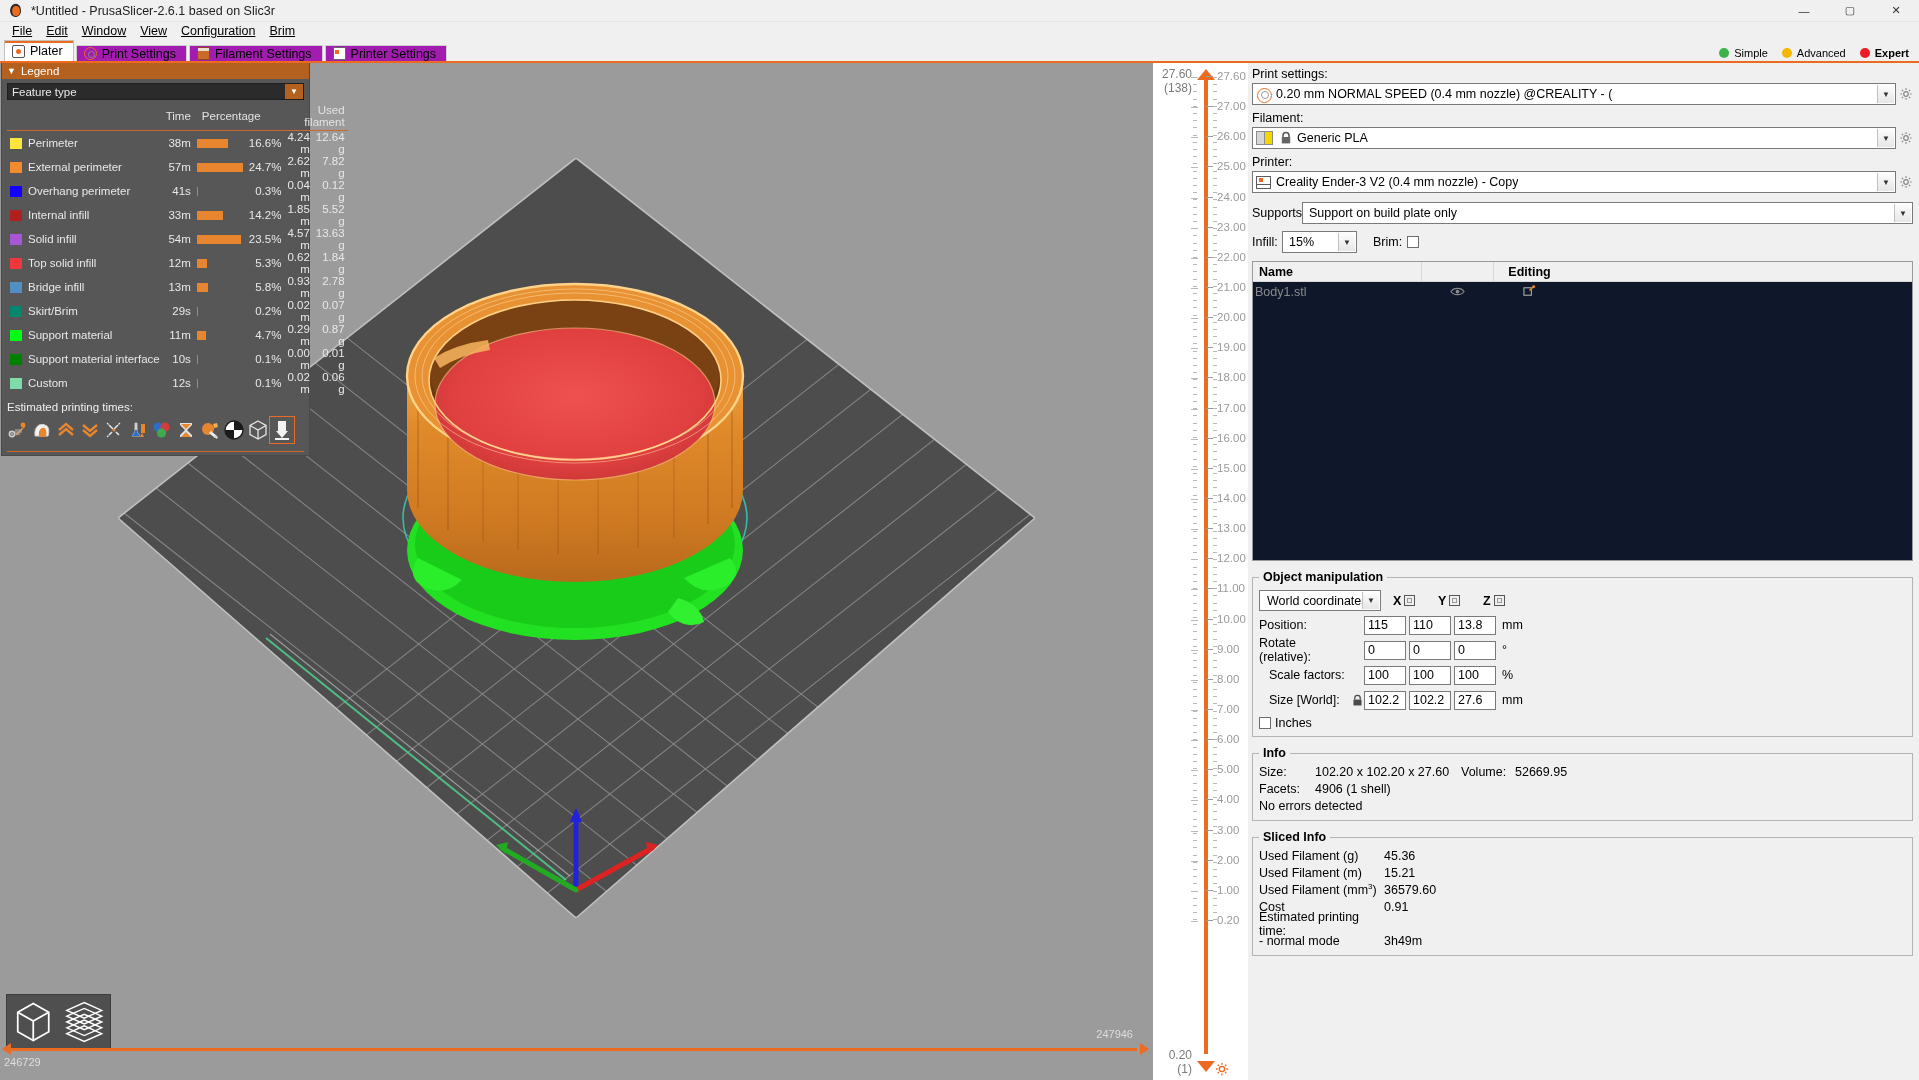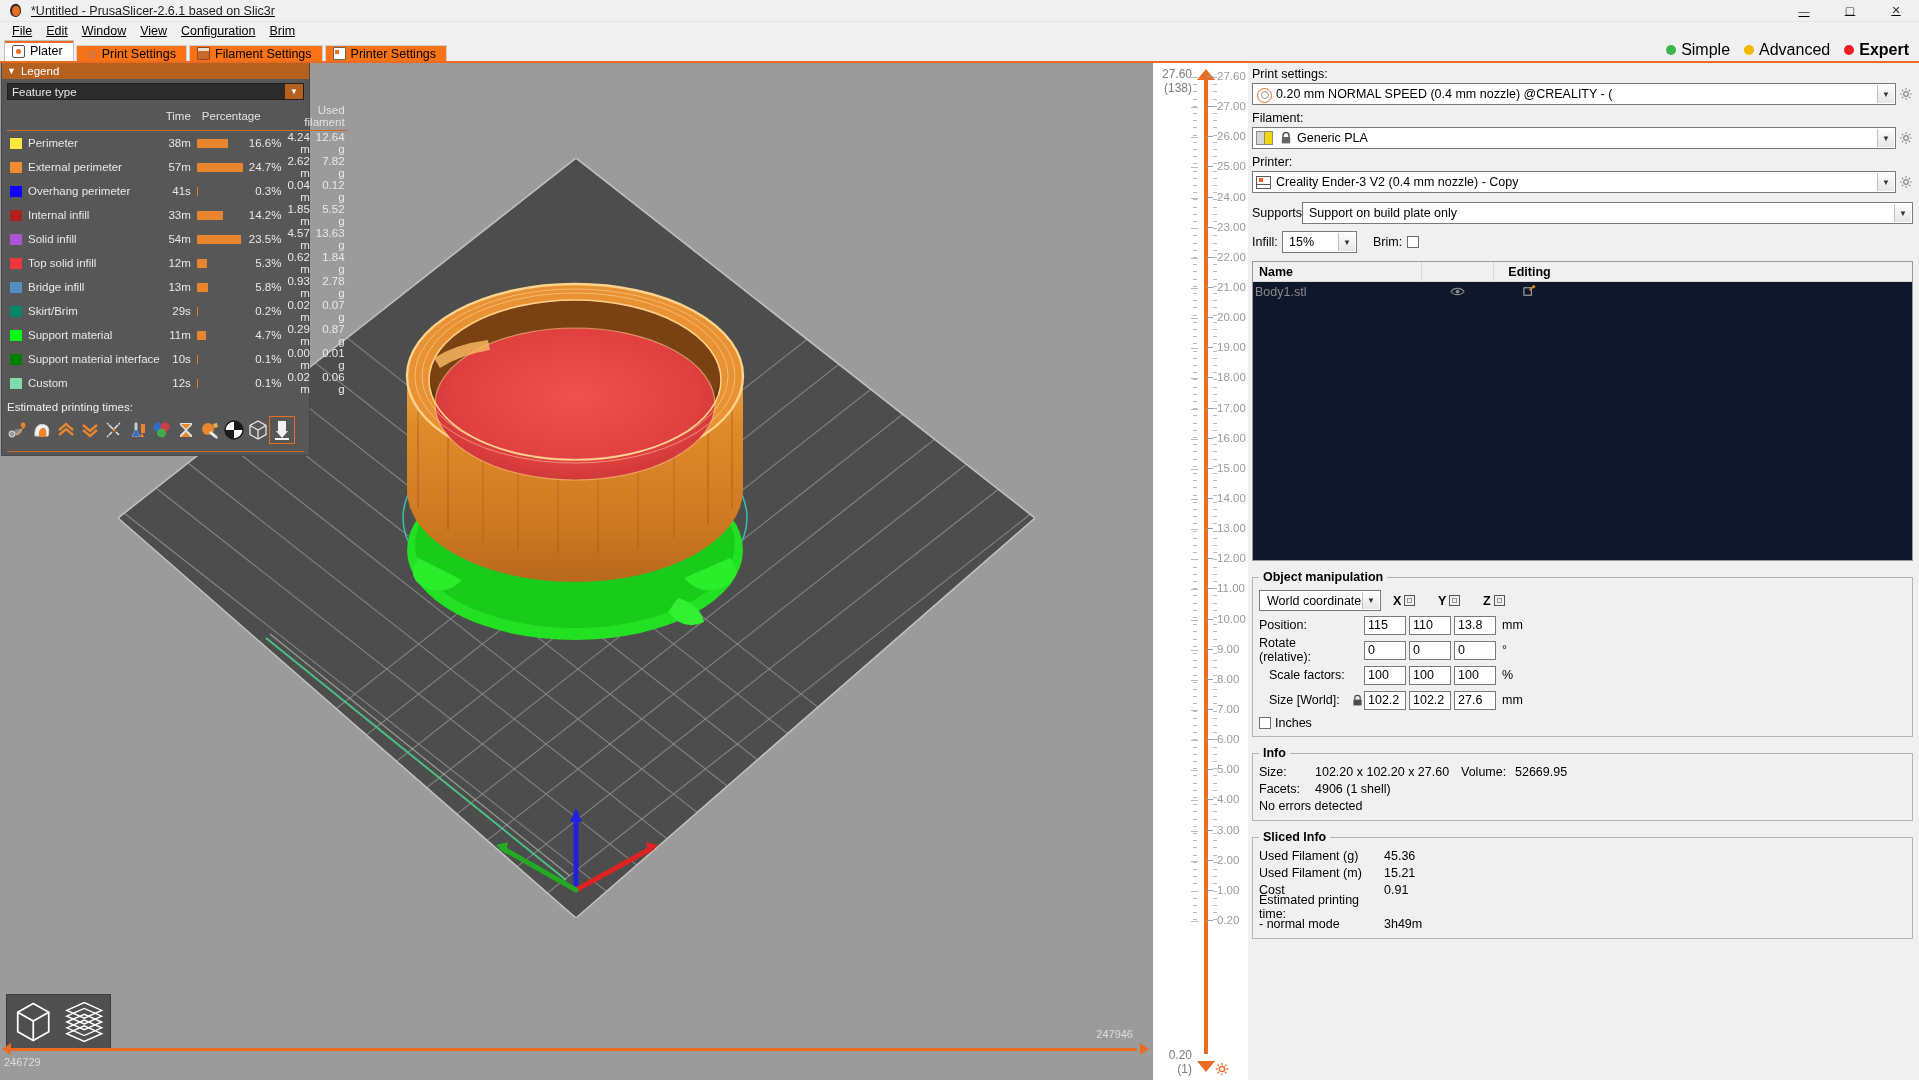"*Untitled - PrusaSlicer-2.6.1 based on" .titlebar { text-decoration: underline -> none }
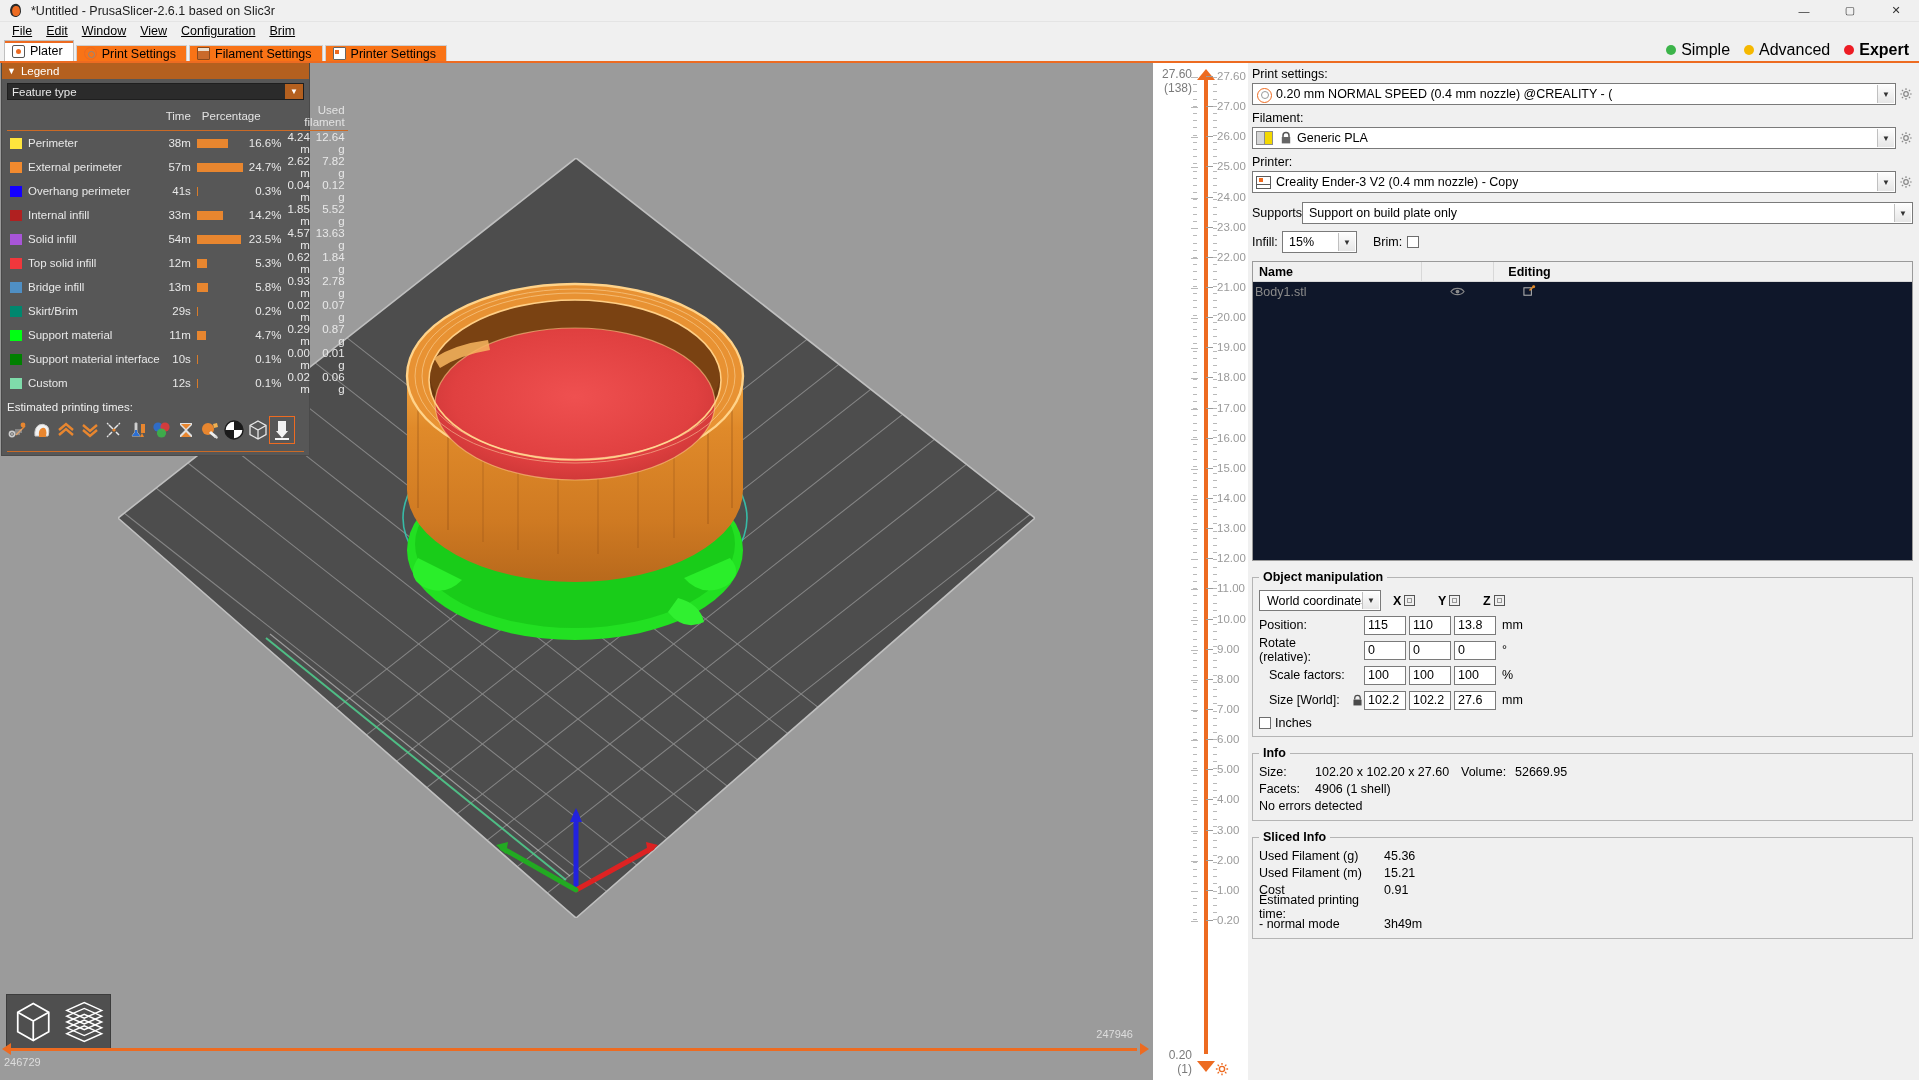"Print Settings" .tab { background: #f97316 -> #a21caf }
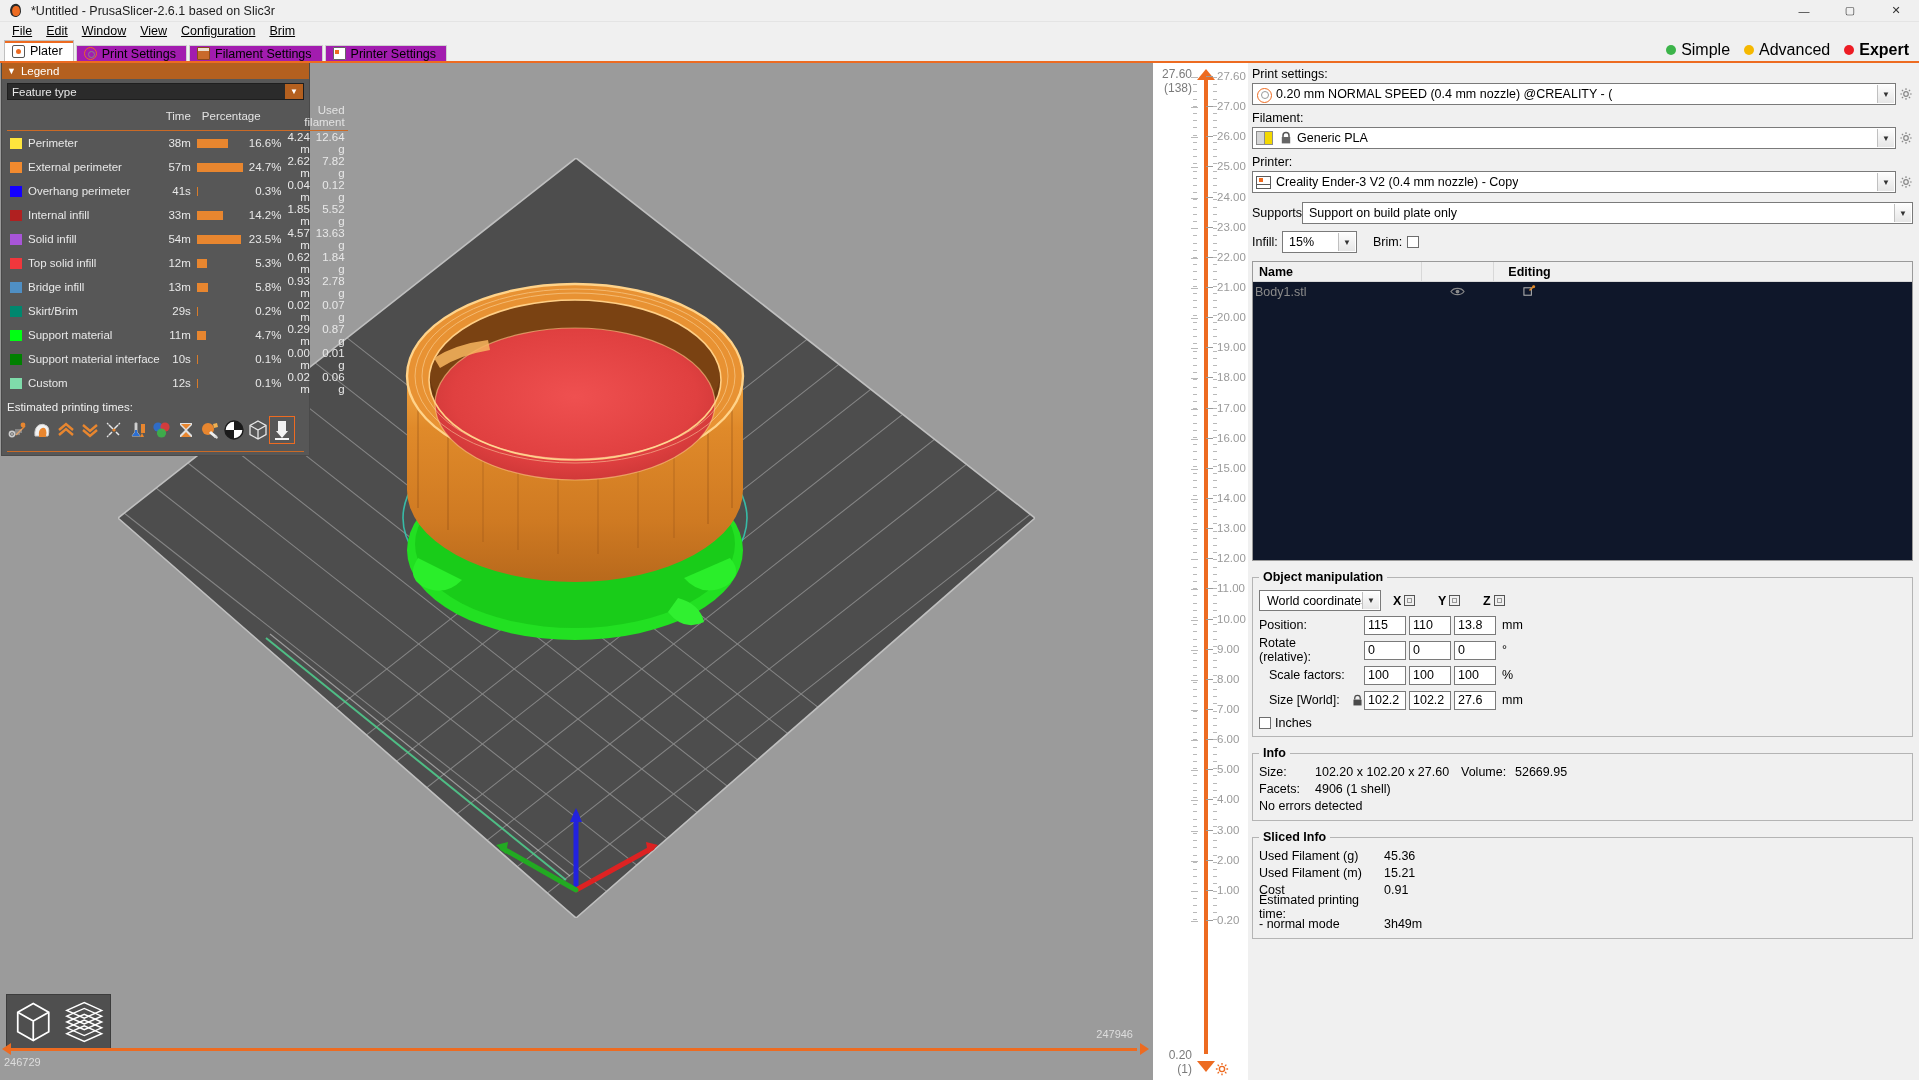"Simple" .mode { font-size: 16px -> 11px }
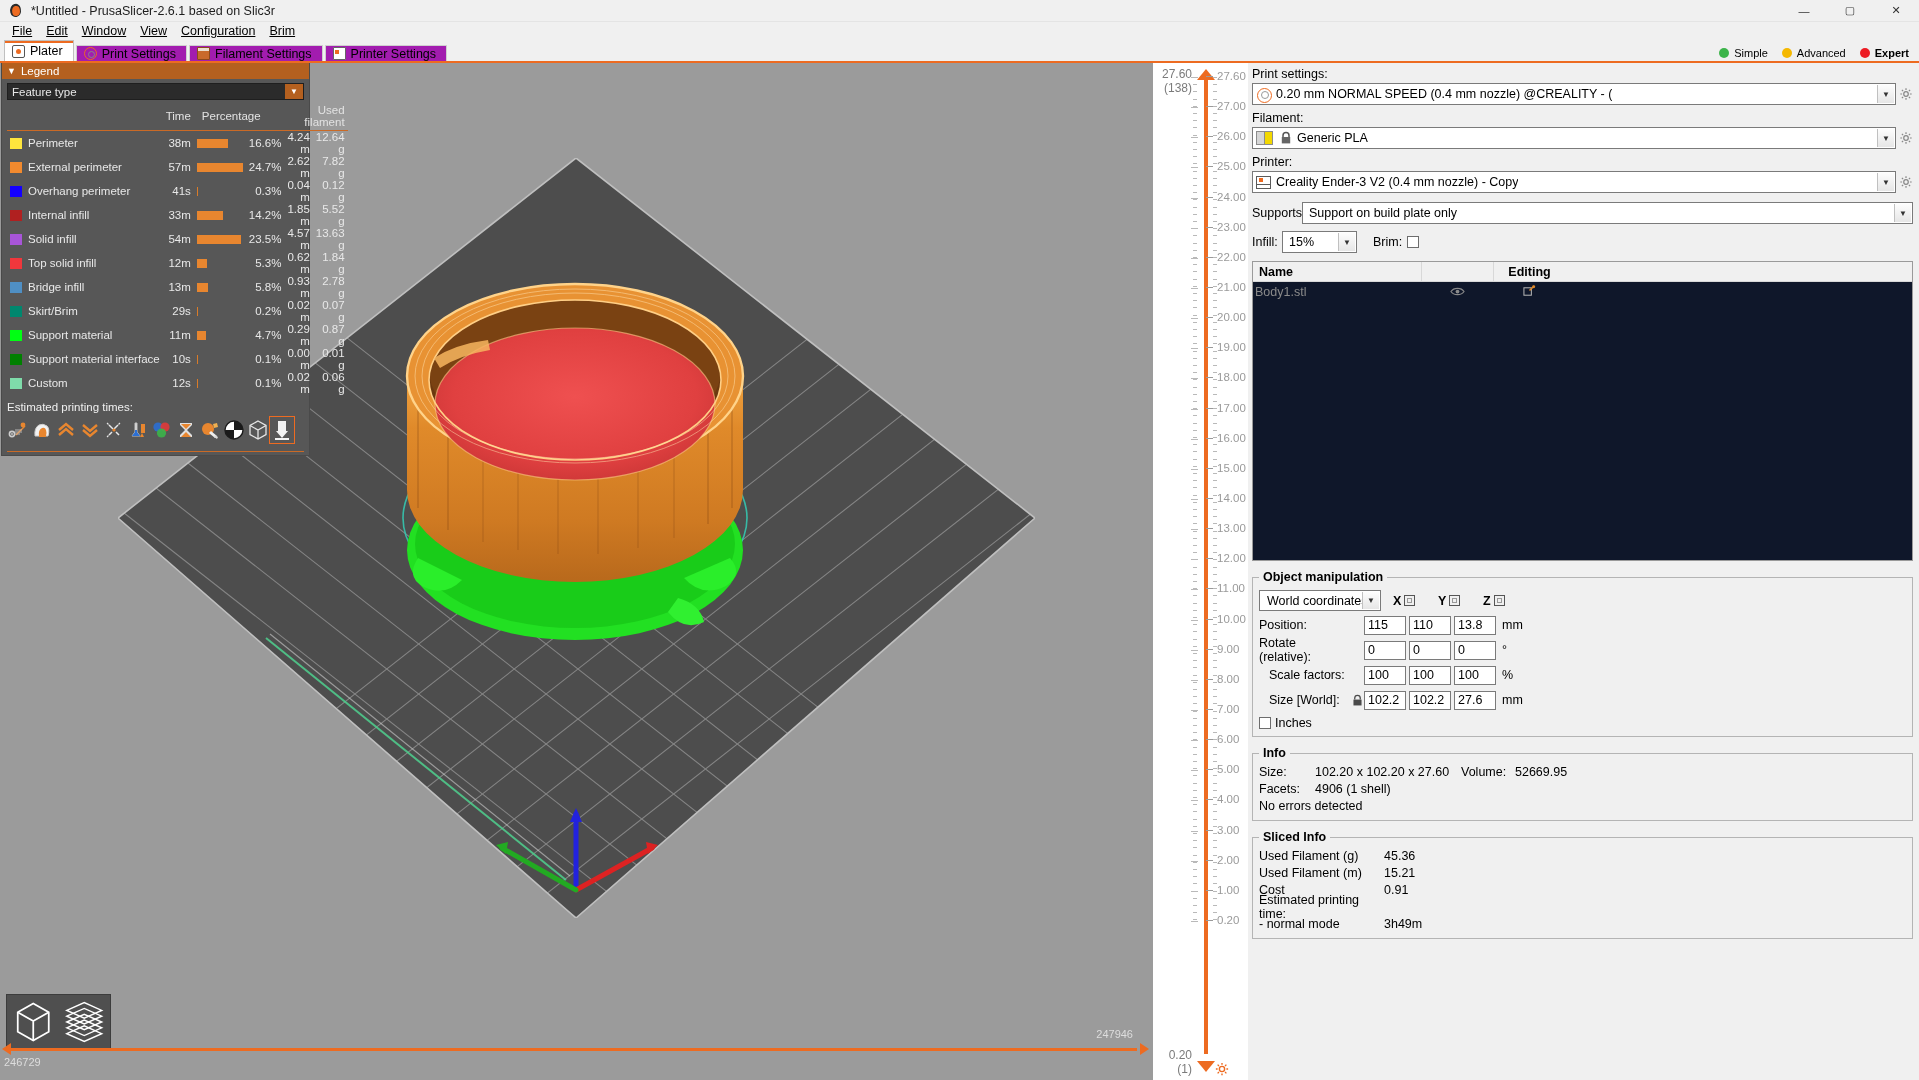"Used Filament (mm3)" div.sliced-row { html: none -> <div> <span>Used Filament (mm<span>3</span>)</span> <span>36579.60</span> </div> }
